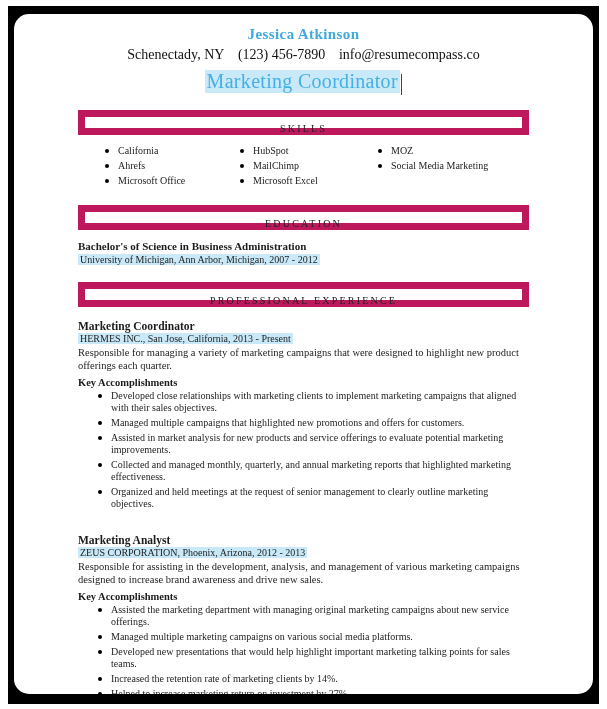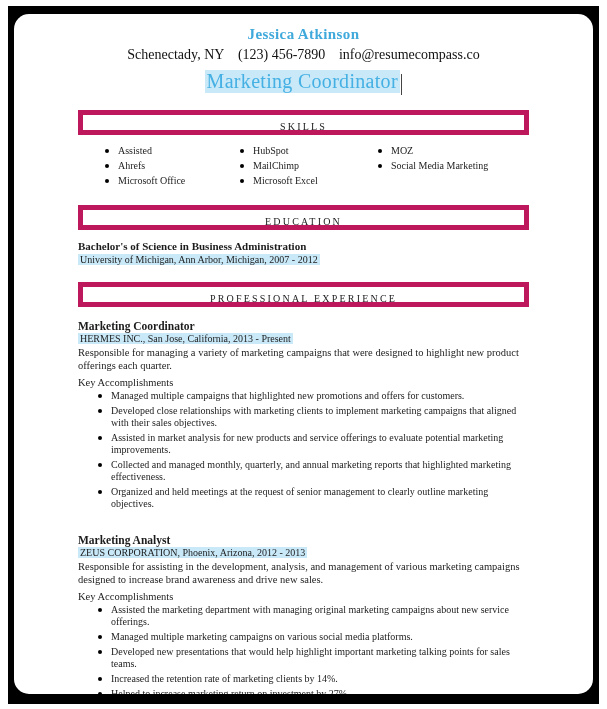"SKILLS" .section-box { border: 5px solid #be185d -> 7px solid #be185d }
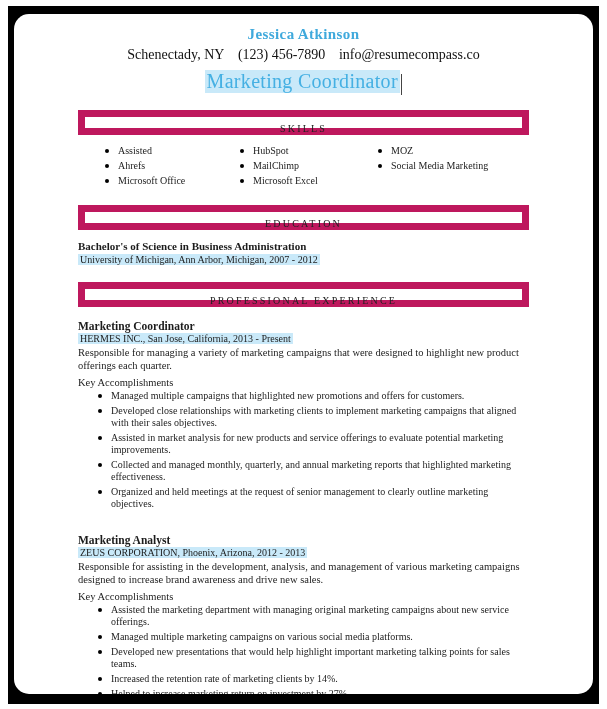"Assisted" span { text: Assisted -> California }
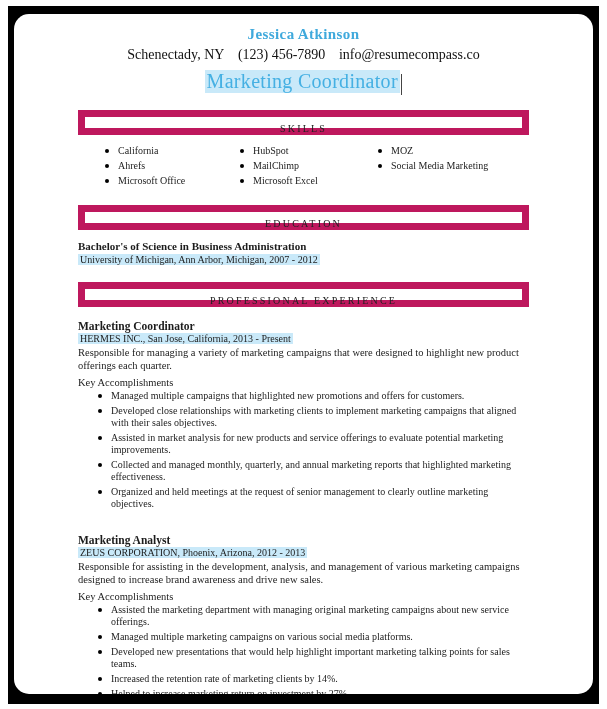"Key Accomplishments" .key-acc { font-weight: normal -> bold }
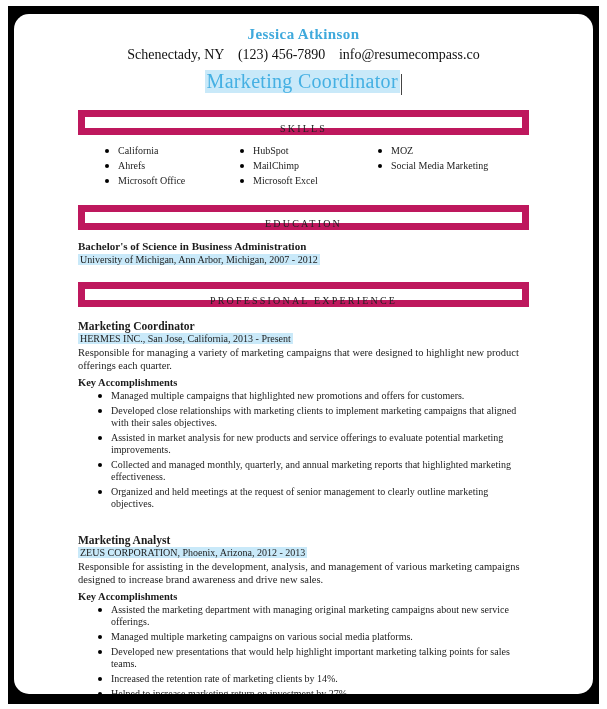"Managed multiple campaigns that" div.acc-item { order: before "Developed close relationships with" -> after "Developed close relationships with" }
